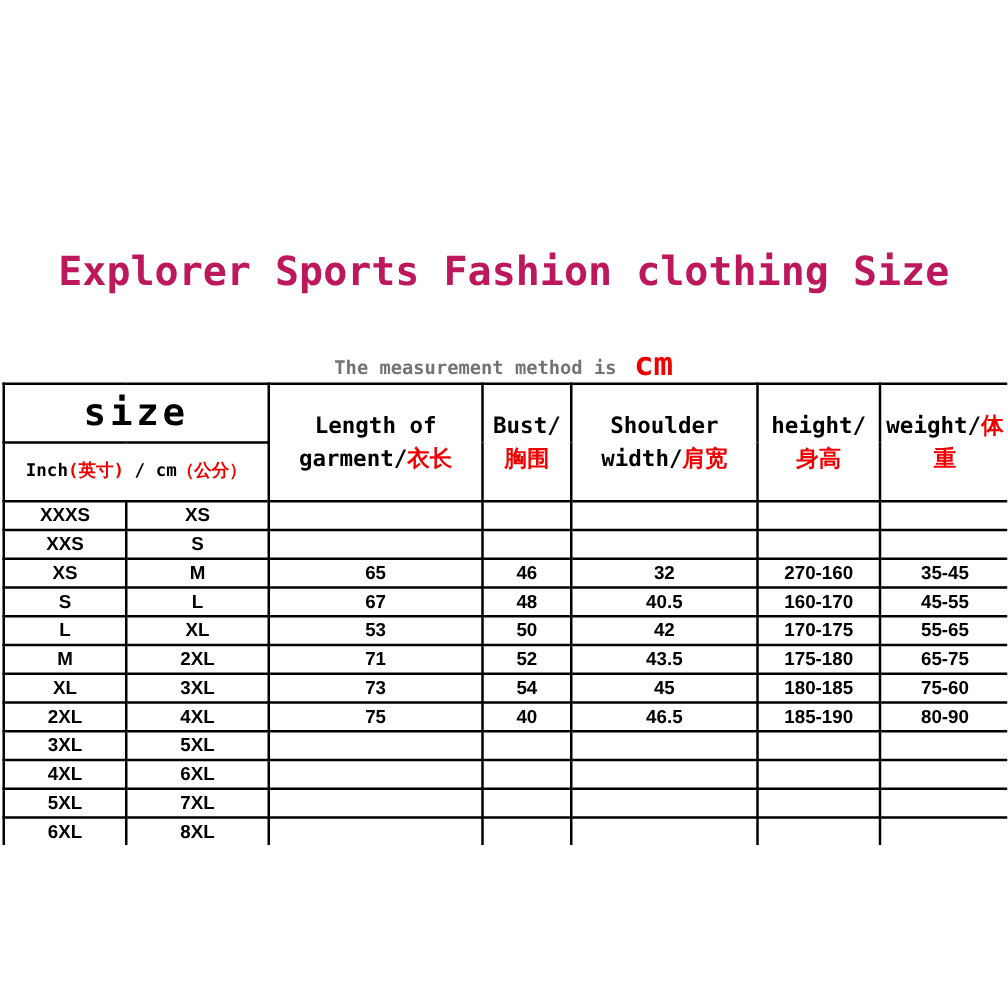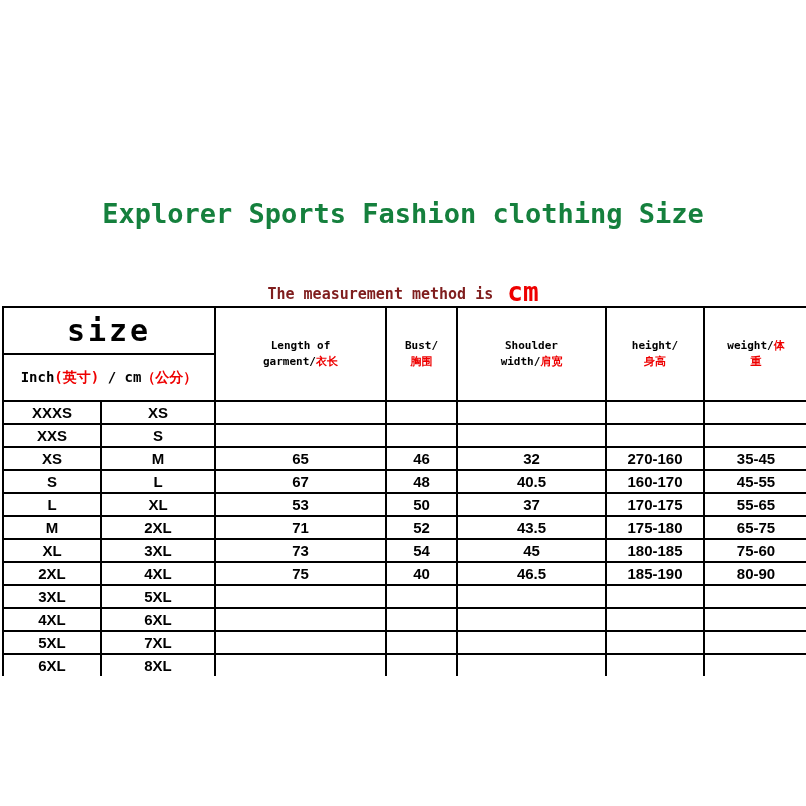"Explorer Sports Fashion clothing Size" .title { color: #15803d -> #be185d; font-size: 27px -> 32px }
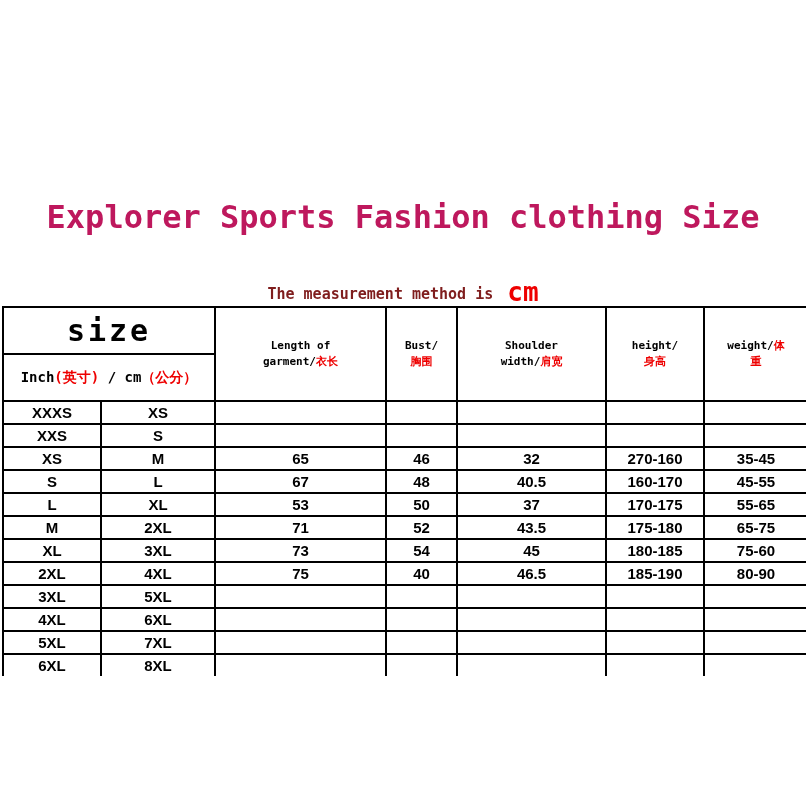"The measurement method is" .subtitle .note-text { color: #7f1d1d -> #737373 }
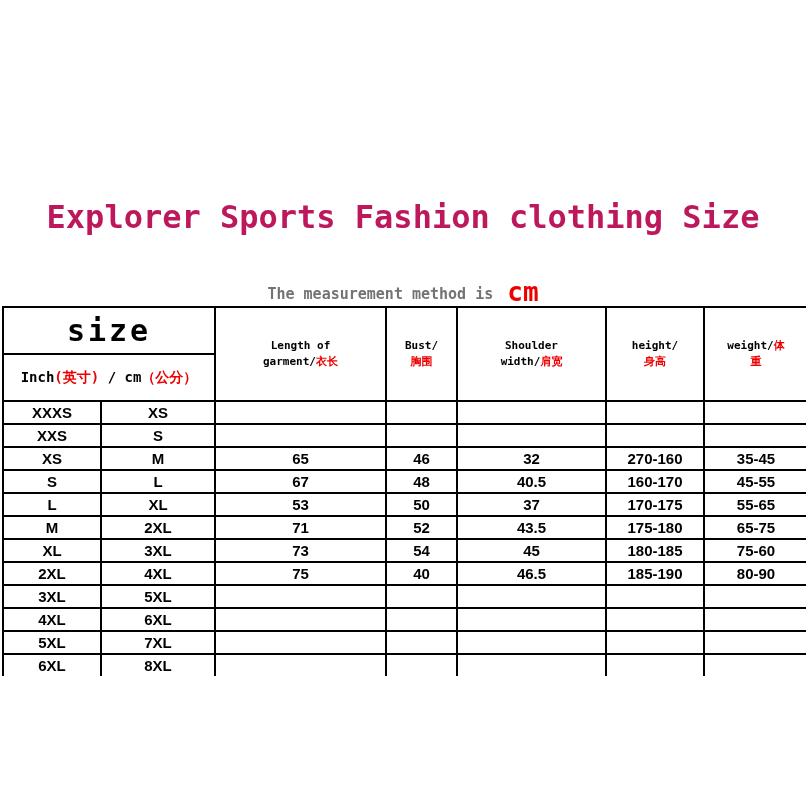"Length of" thead th { font-size: 11px -> 18px }
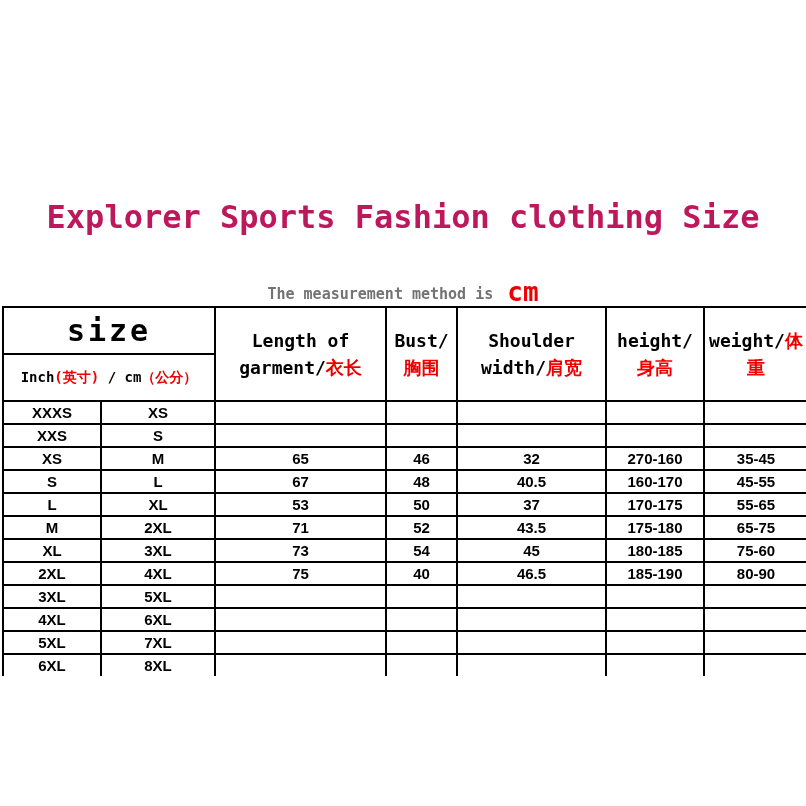"37" td { text: 37 -> 42 }
